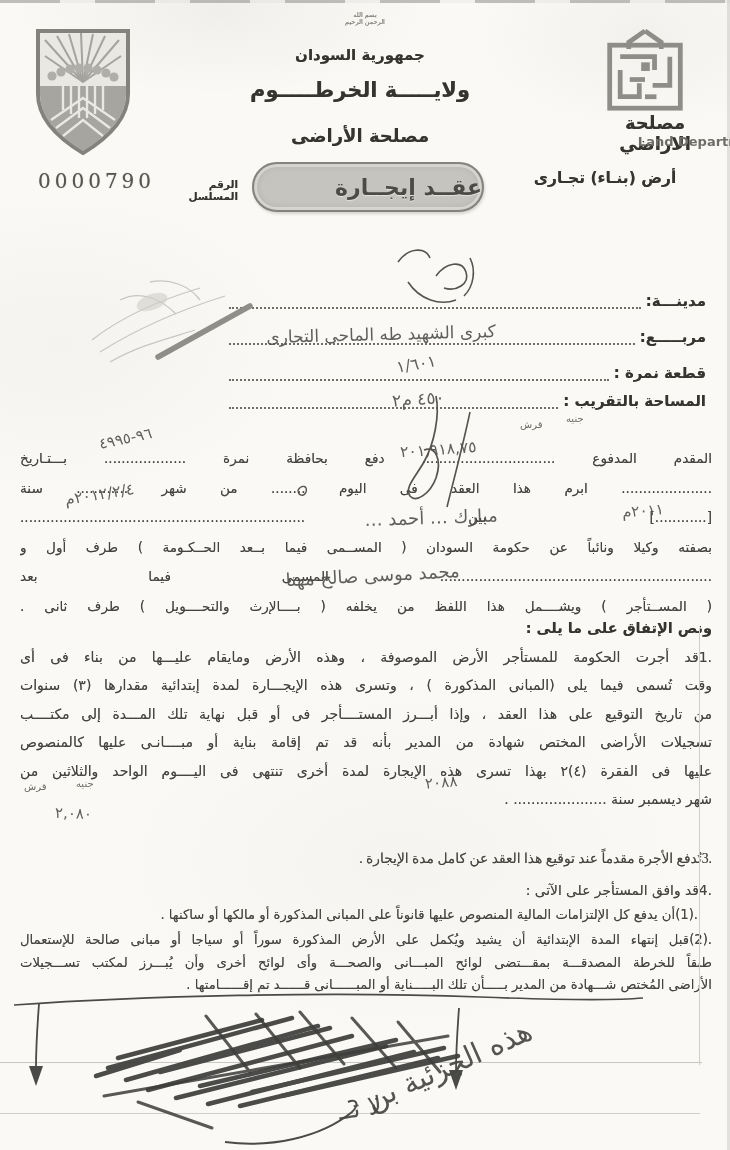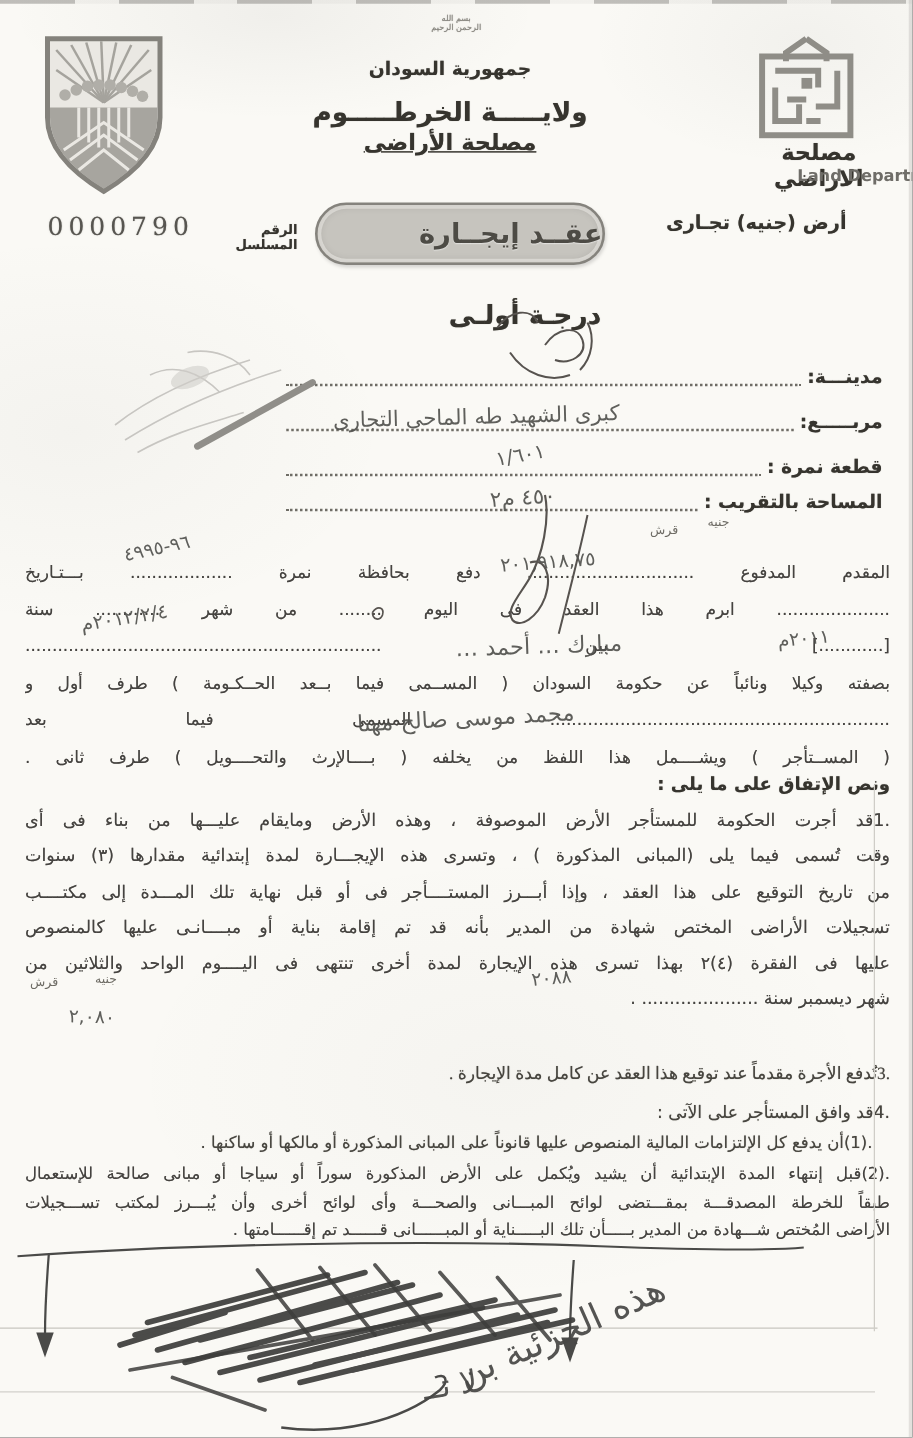"مصلحة الأراضى" .dept { text-decoration: underline -> none; top: 104px -> 125px }
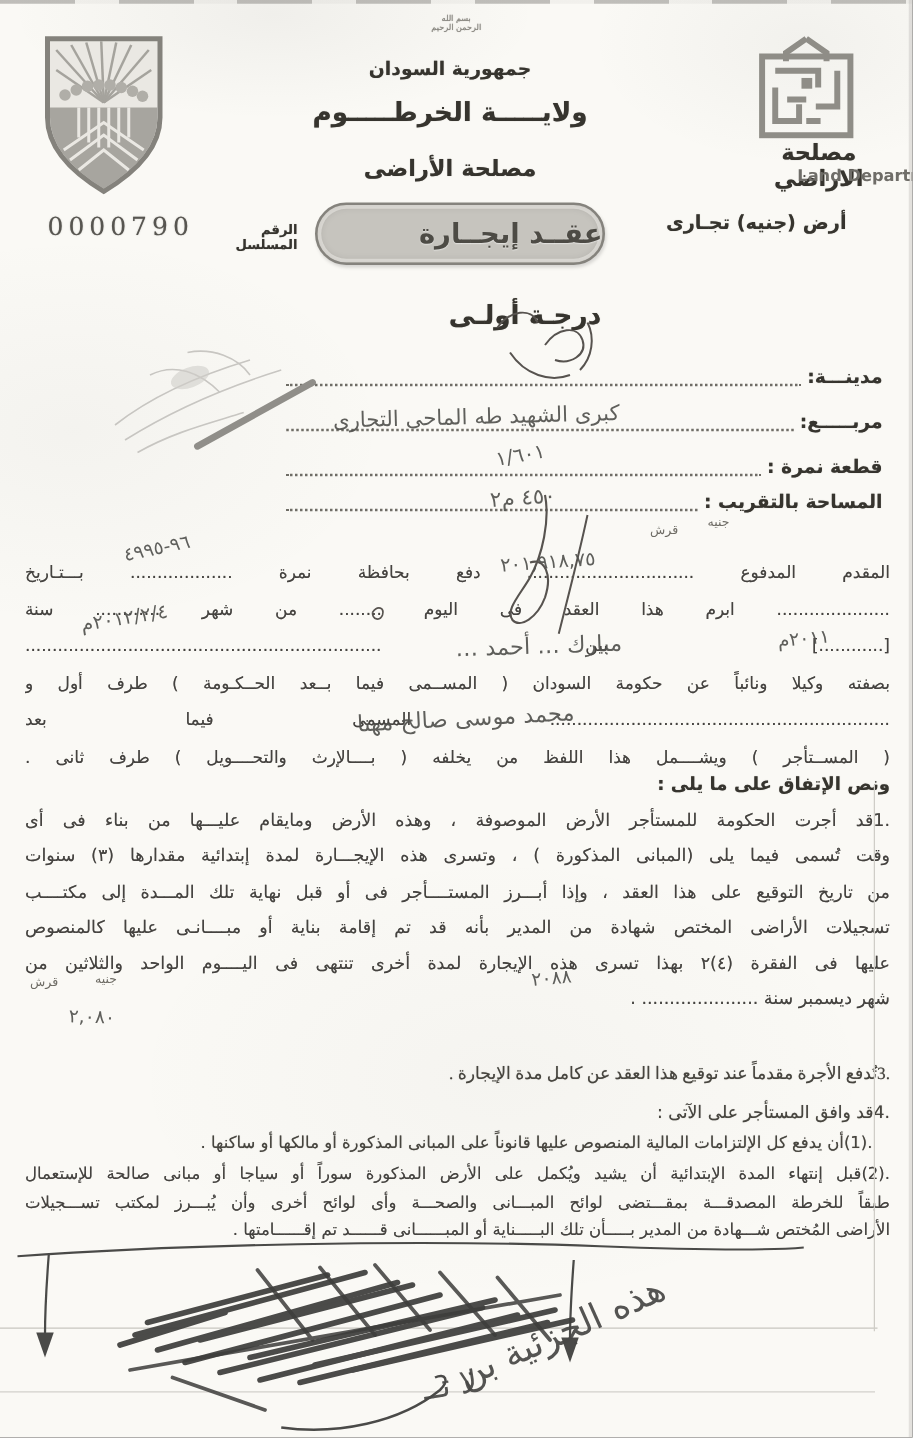"أرض (جنيه) تجـارى" div.print { text: جنيه -> بنـاء }
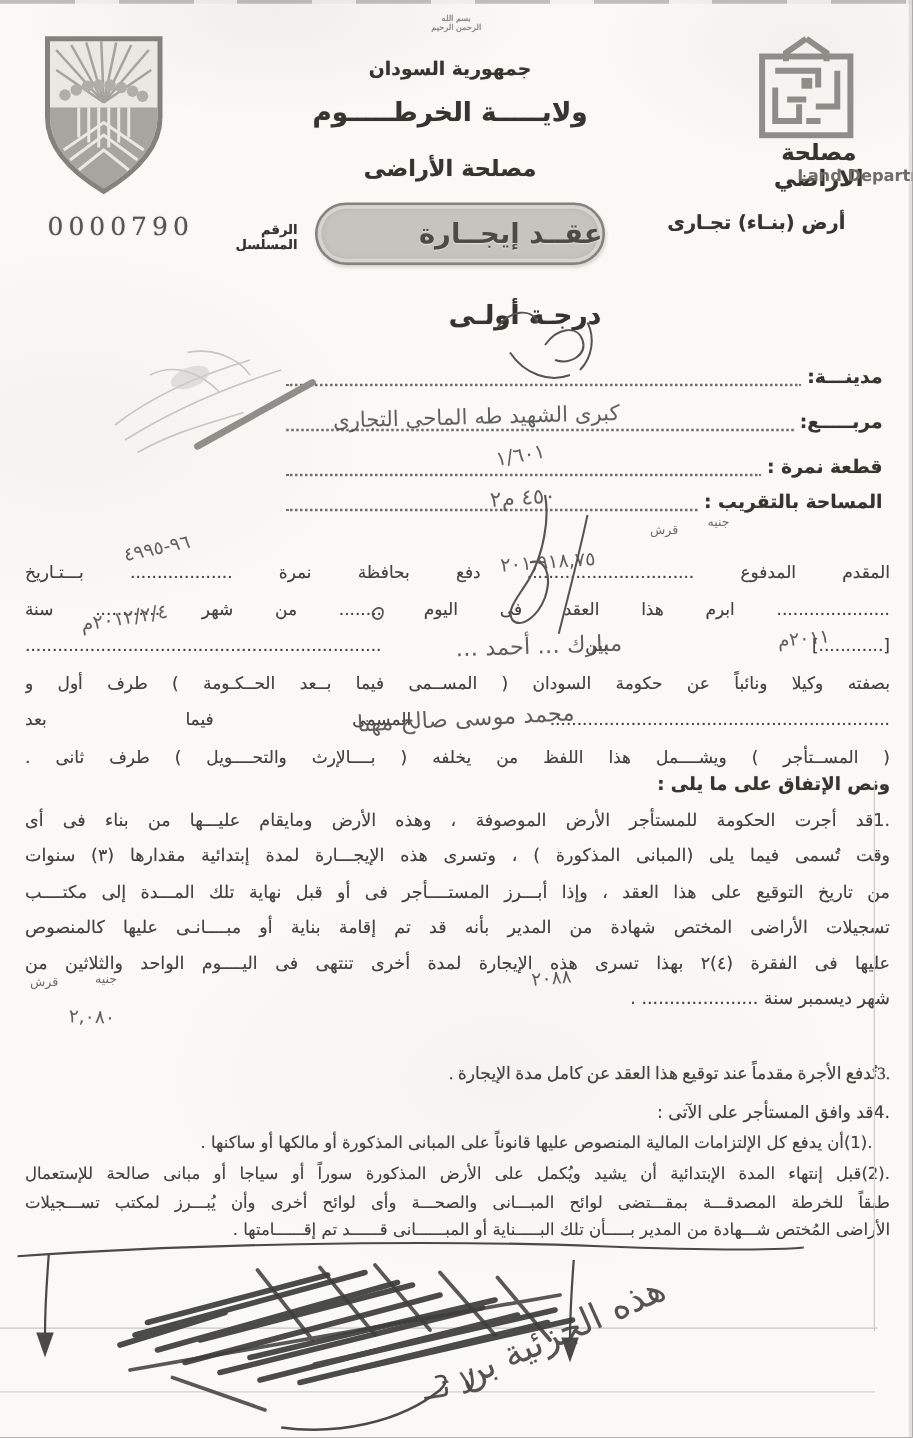"درجـة أولـى" div.print { html: <div>درجـة أولـى</div> -> none }
